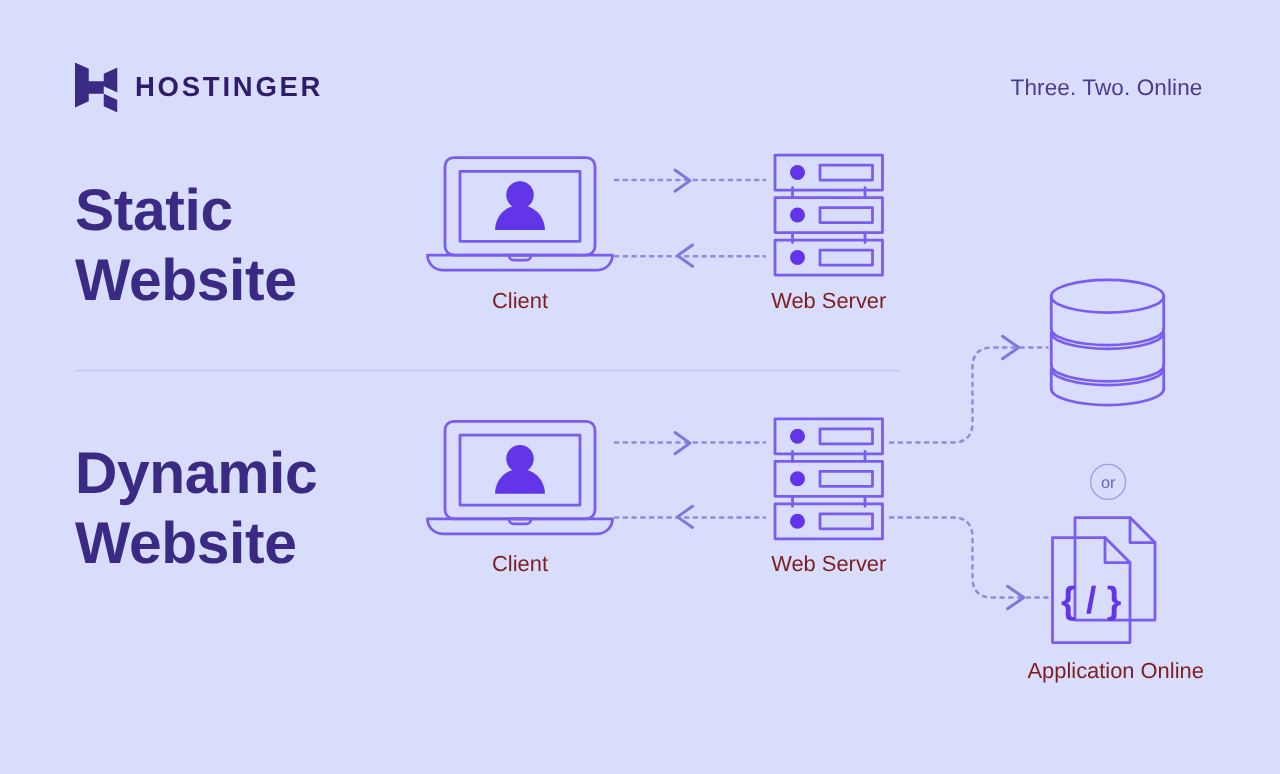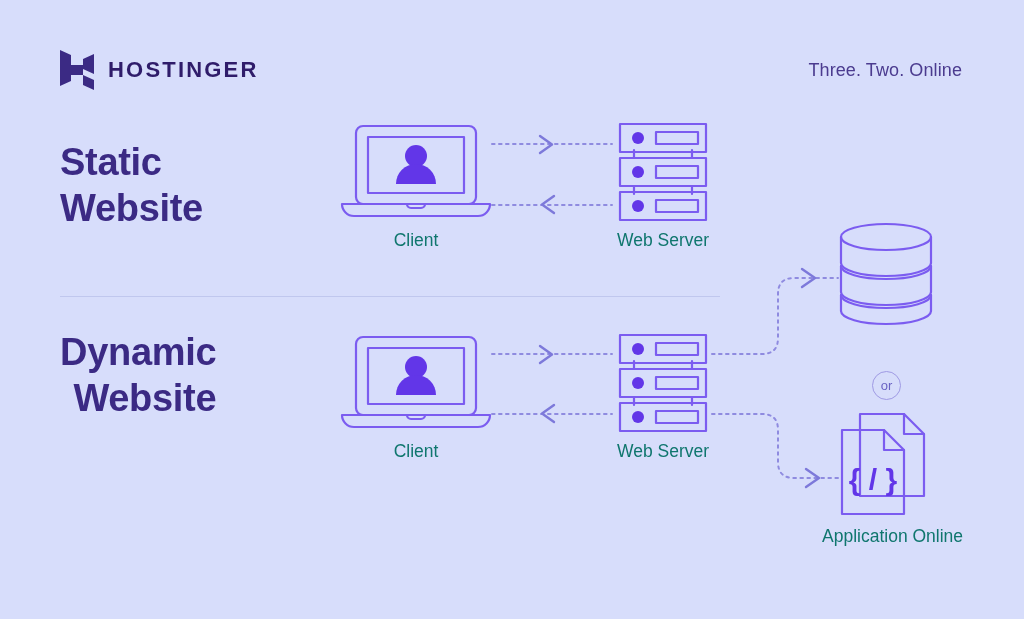"Static" .sec-title { font-size: 38px -> 47px }
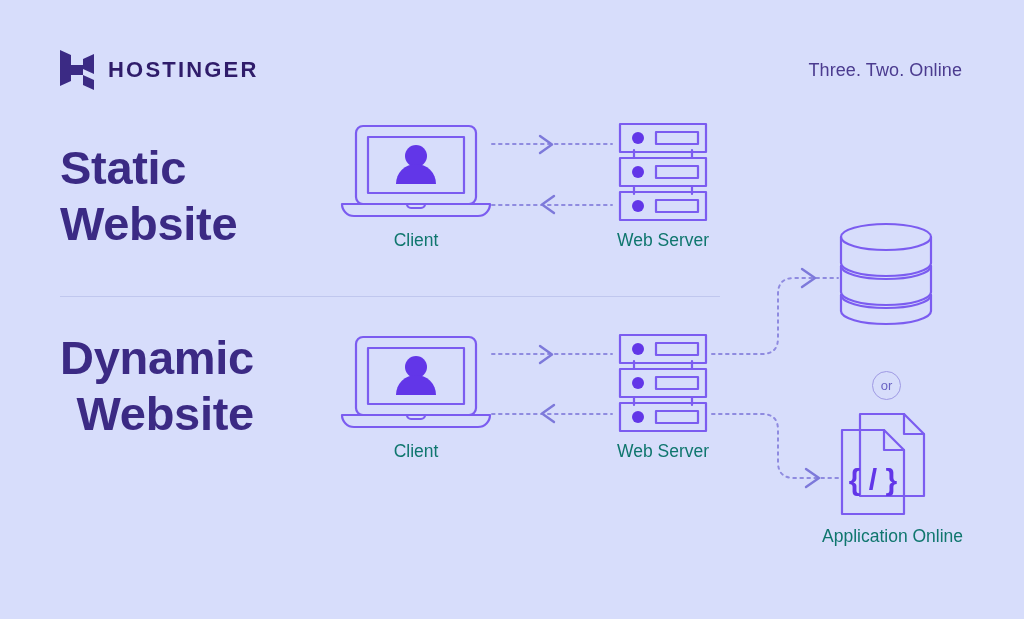"Client" .node .caption { color: #0f766e -> #7f1d1d }
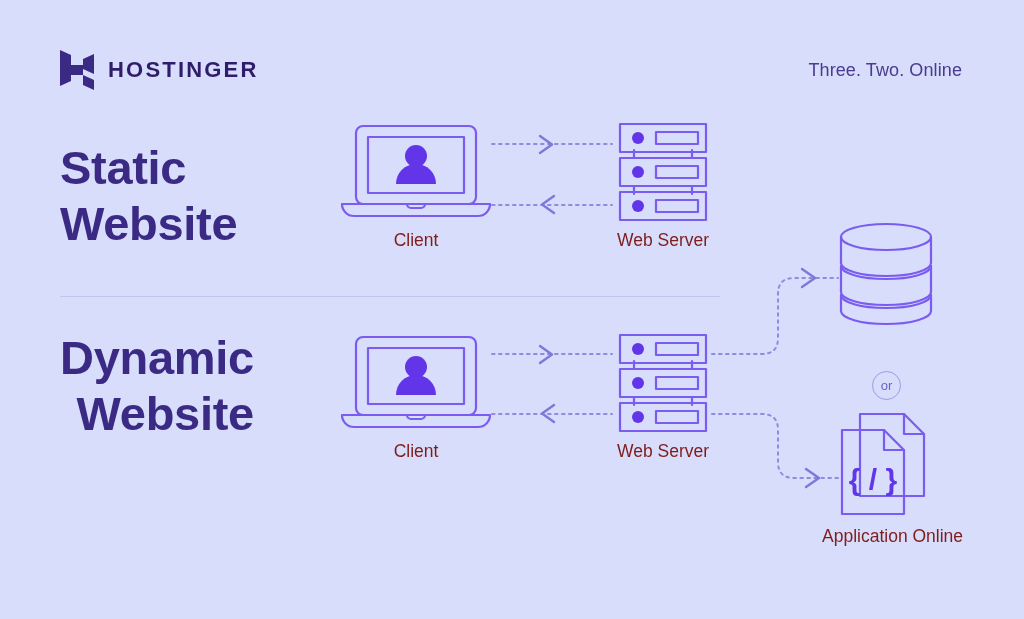"Dynamic" #title-dynamic { text-align: right -> none; top: 330px -> 350px }
